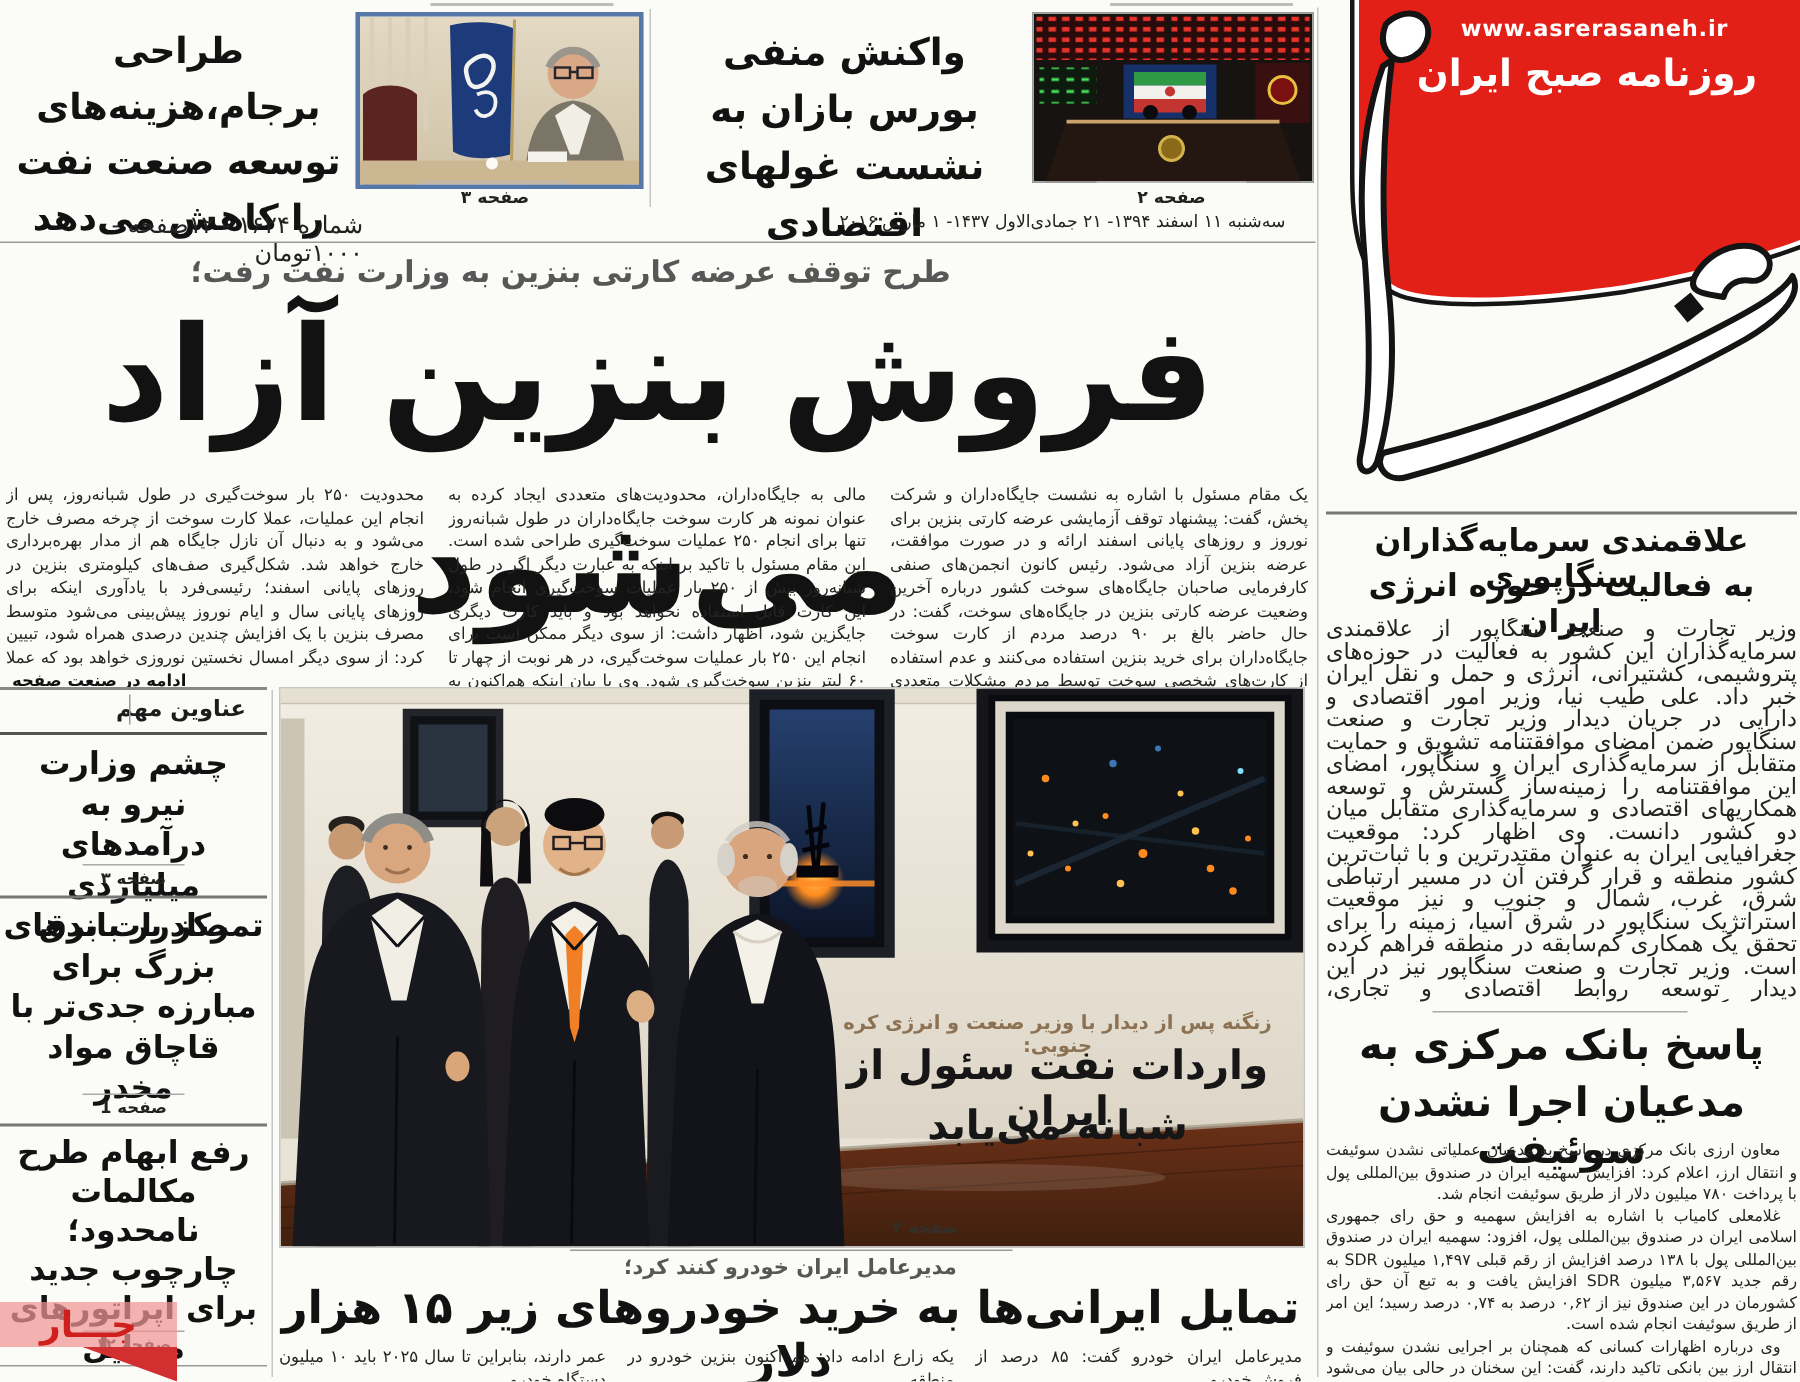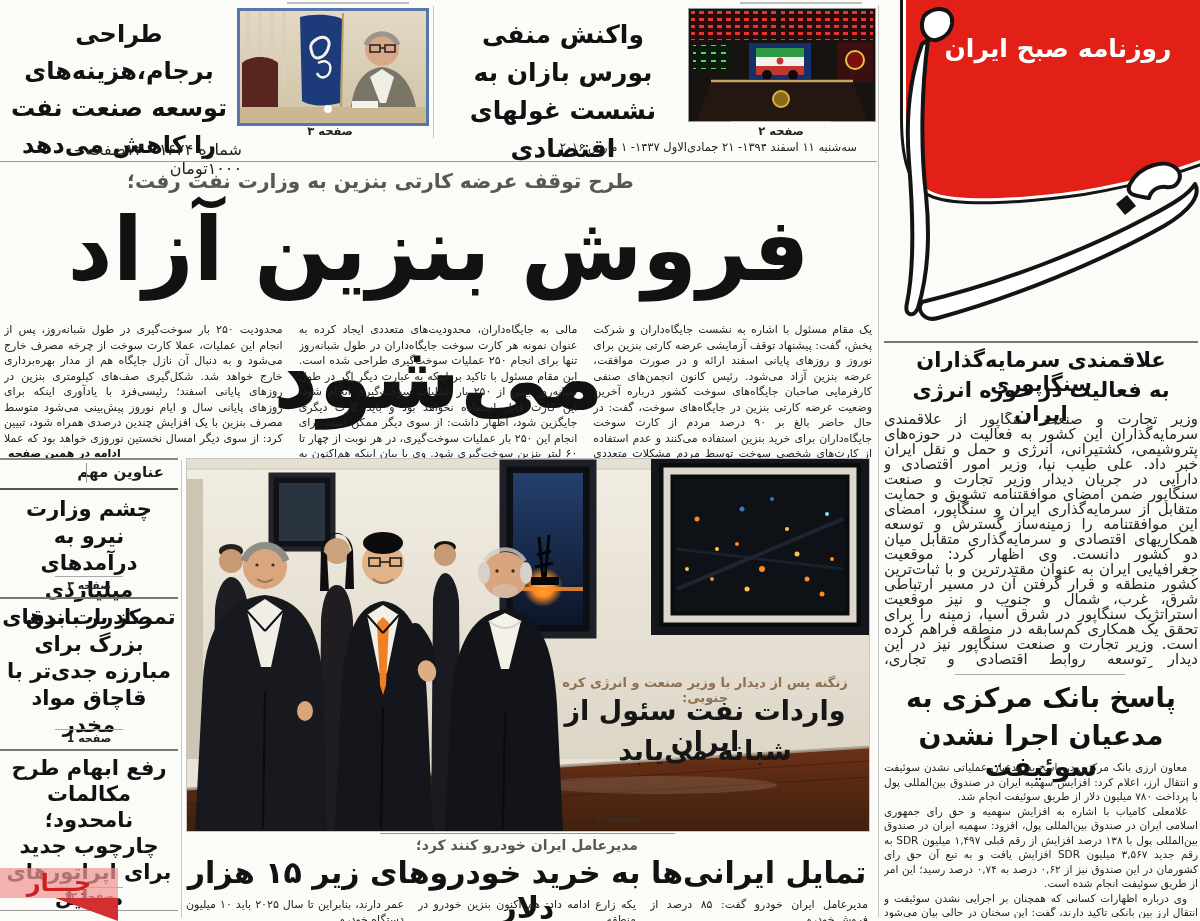"www.asrerasaneh.ir" div.masthead-txt { html: none -> <div>www.asrerasaneh.ir</div> }
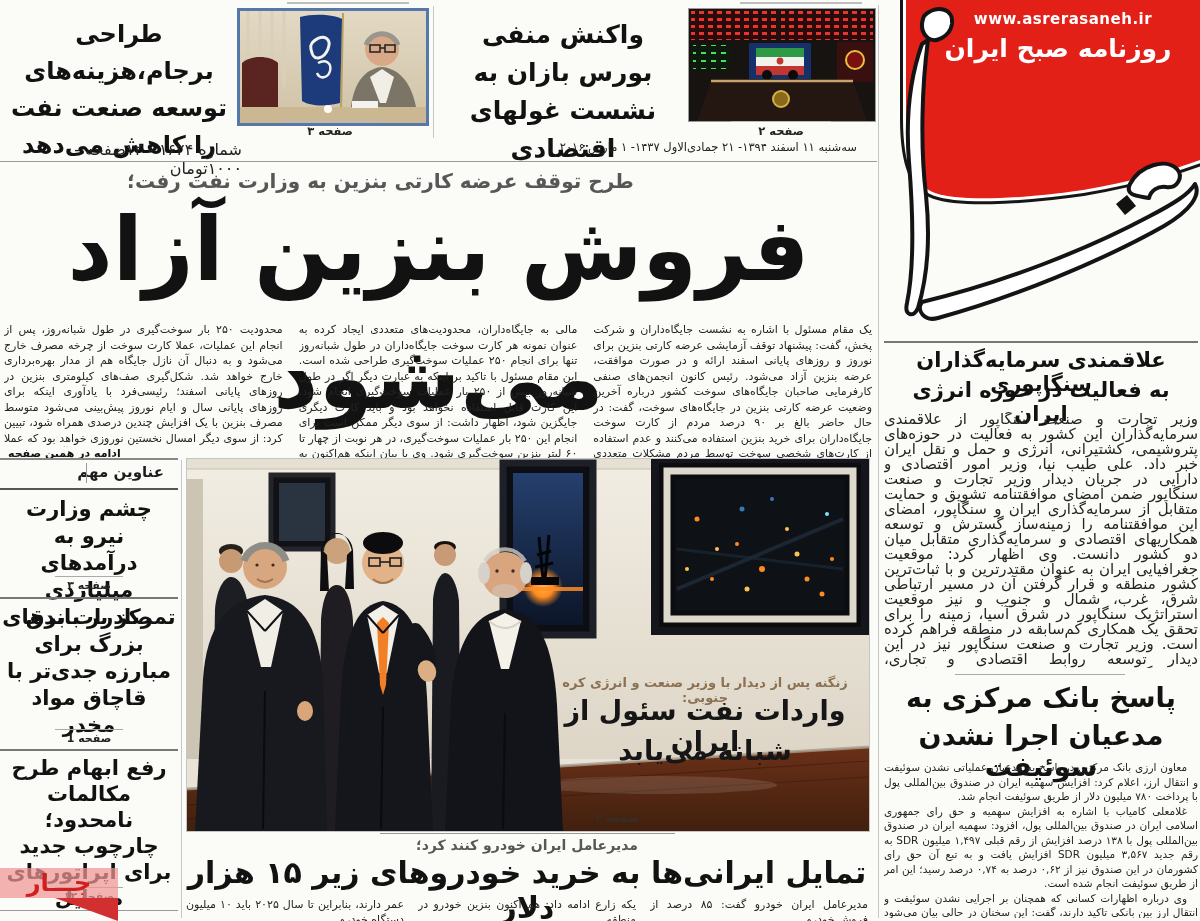"ادامه در همین صفحه" div.note { text: همین -> صنعت }
